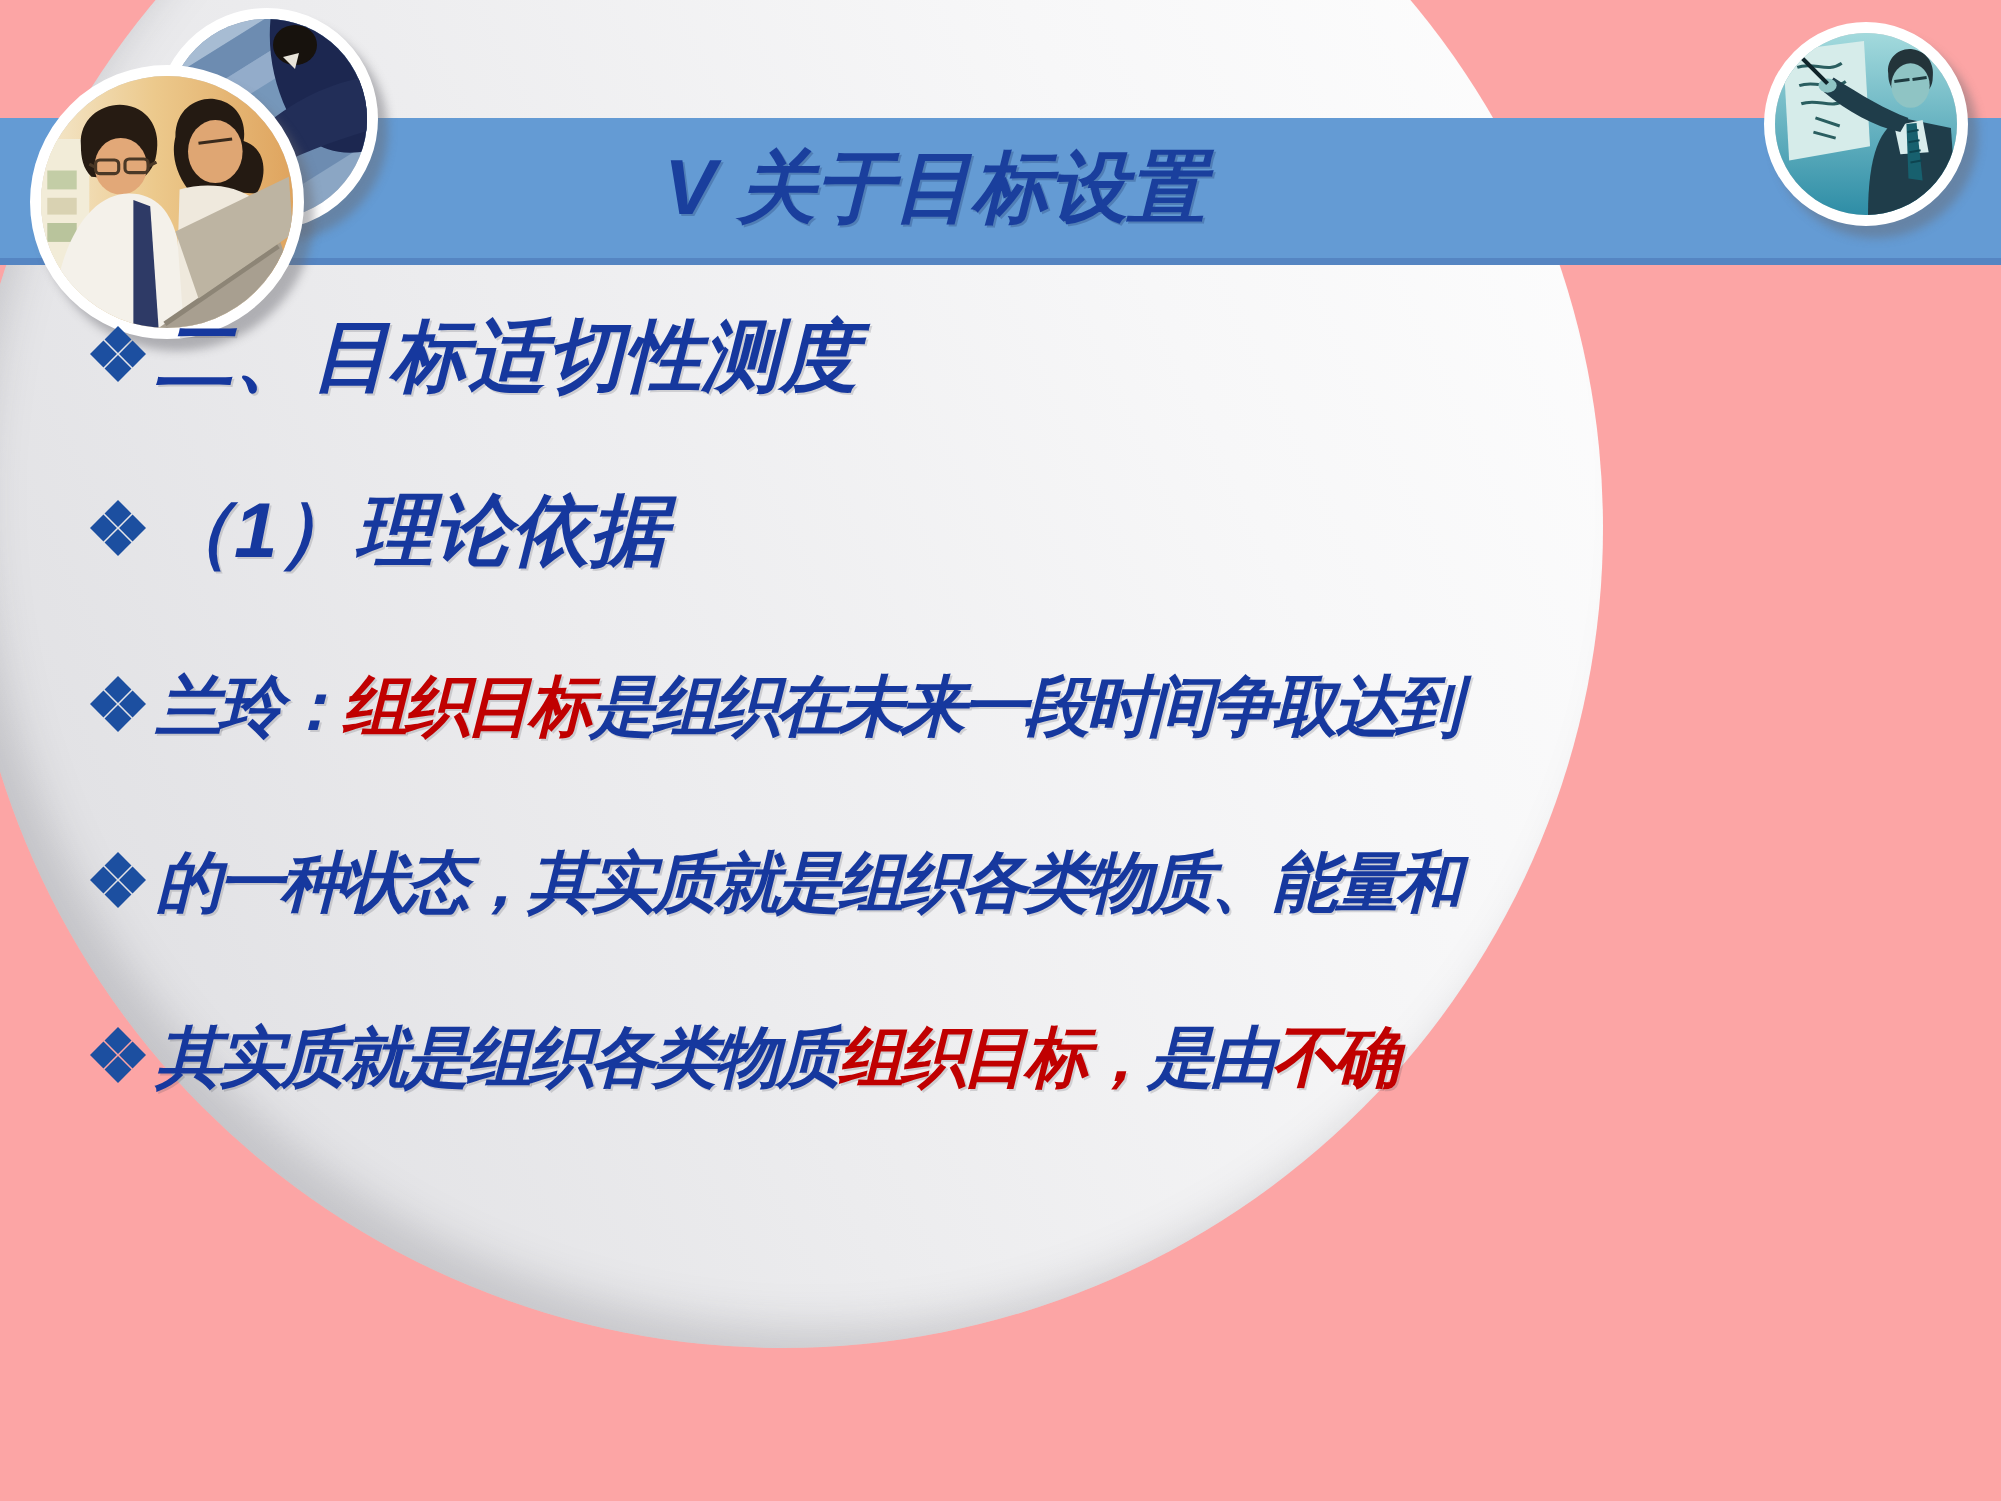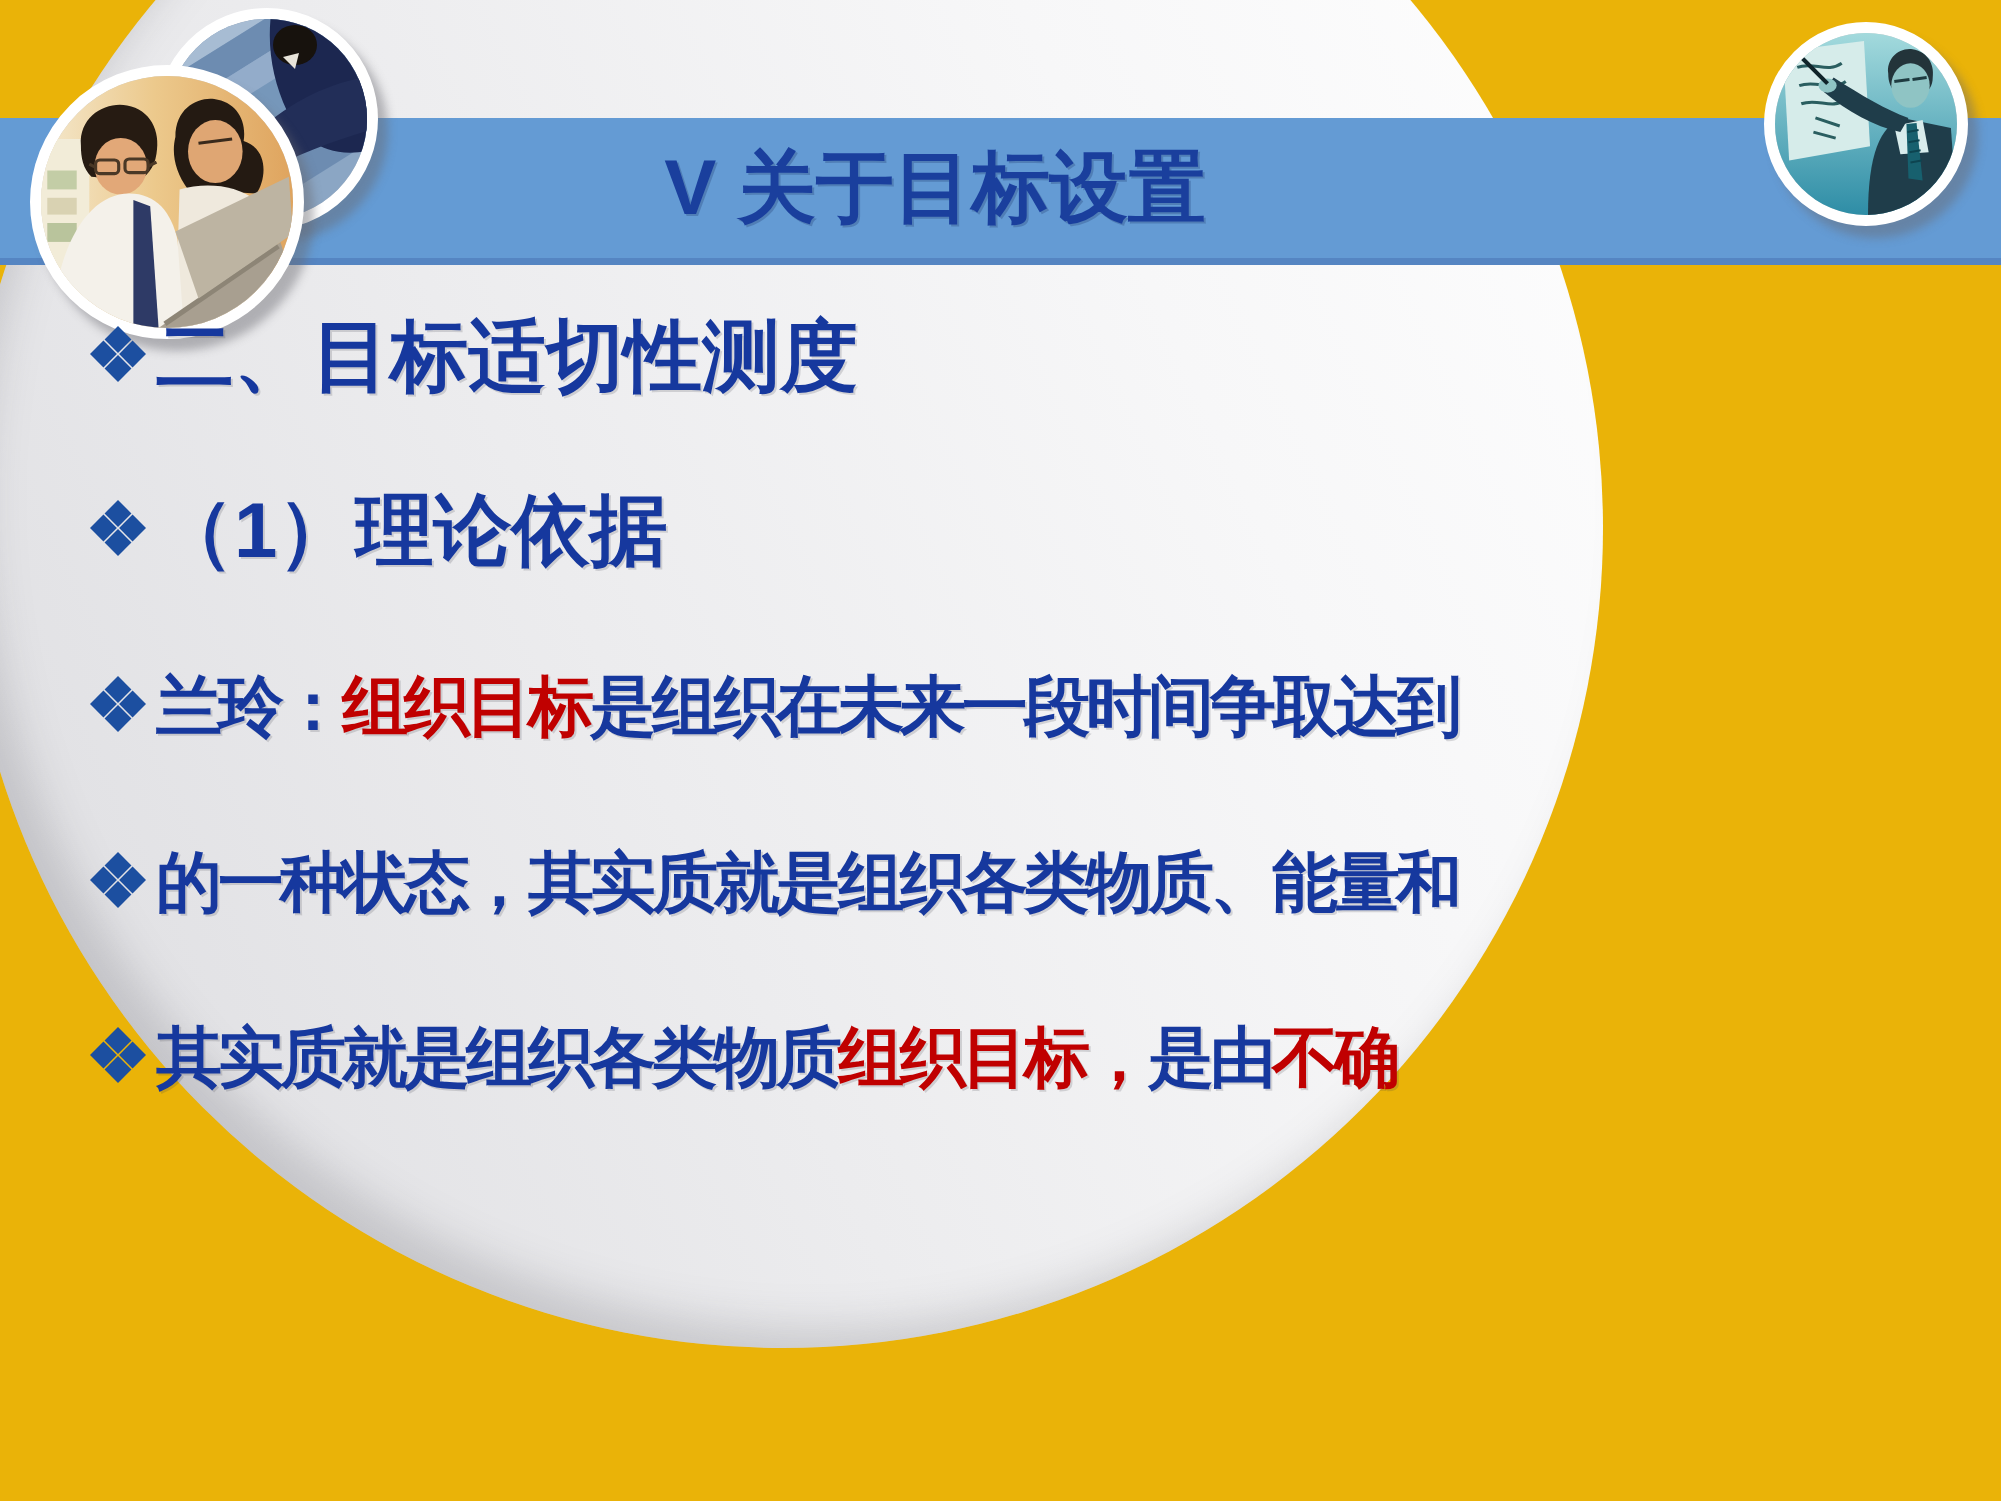"V 关于目标设置" #slide { background: #eab308 -> #fca5a5; font-style: none -> italic }
